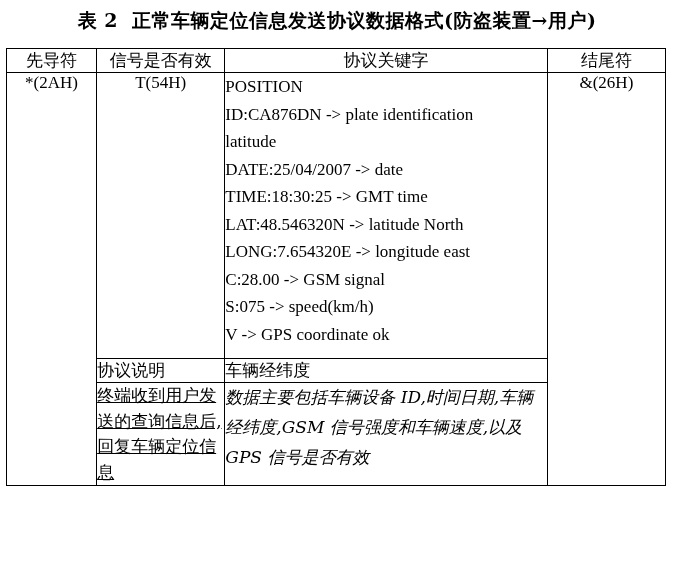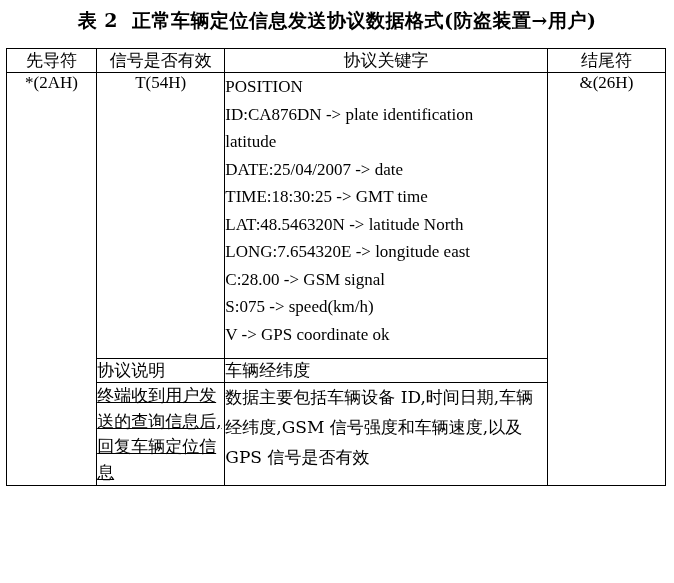"数据主要包括车辆设备 ID,时间日期,车辆经纬度,GSM" .desc-data { font-style: none -> italic }
